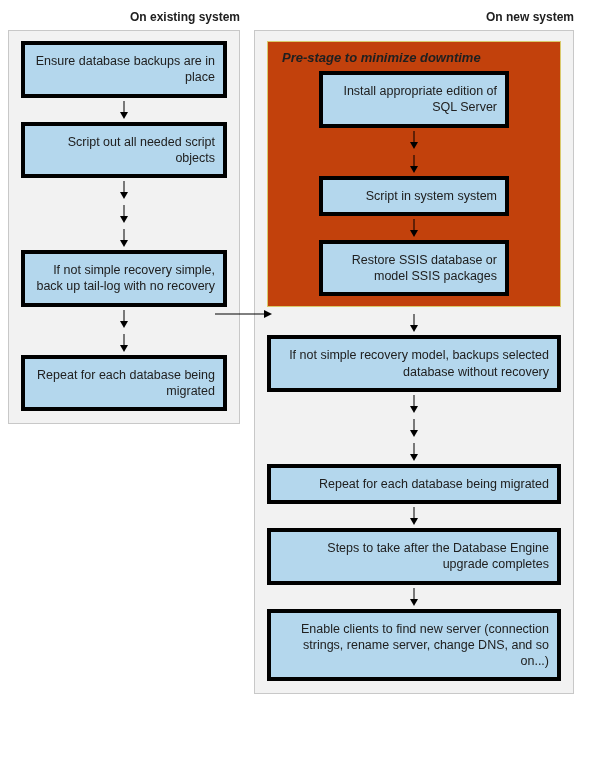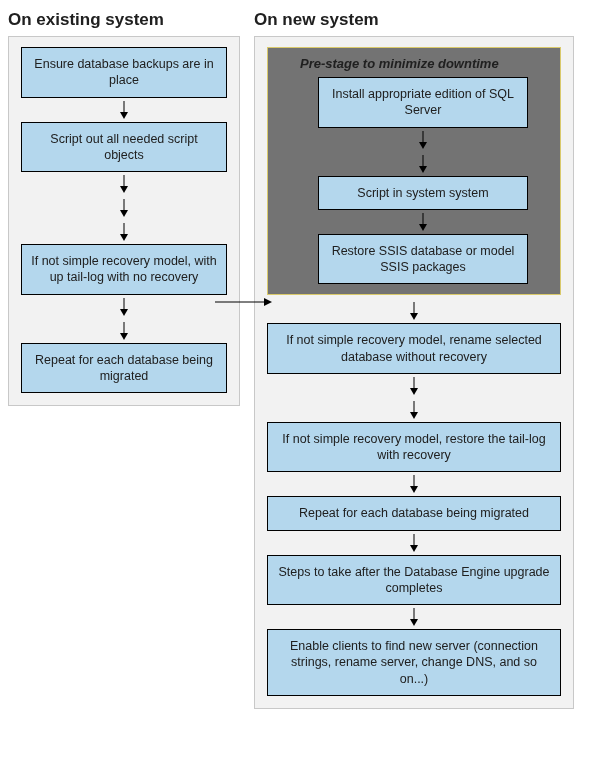"On existing system" .col-heading { font-size: 17px -> 12px; text-align: none -> right }
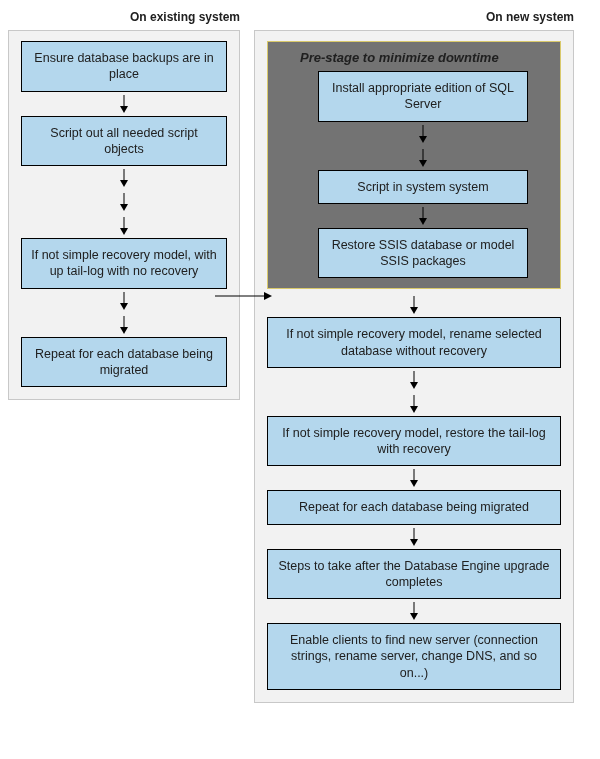"Ensure database backups are in" .step { border: 1px solid #000000 -> 4px solid #000000; text-align: center -> right }
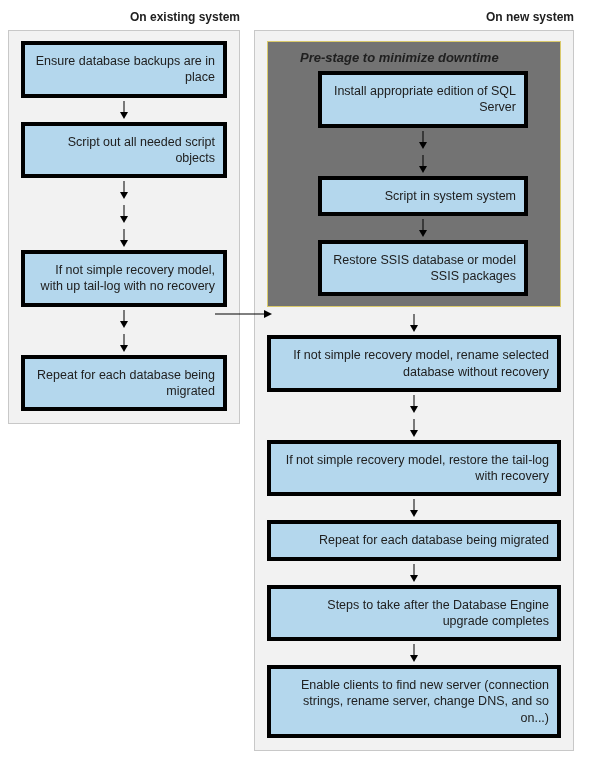"Pre-stage to minimize downtime" .prestage { background: #737373 -> #c2410c; padding: 8px 10px 10px 28px -> 8px 10px 10px 10px }
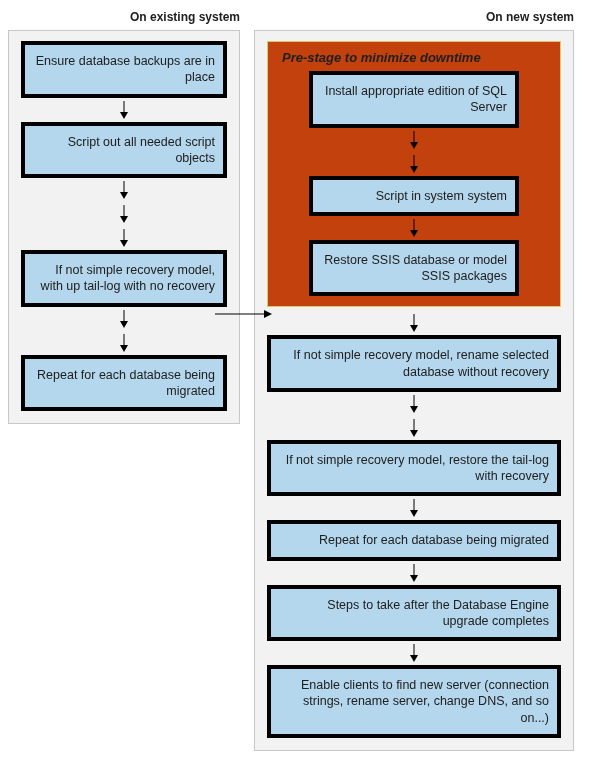"Install appropriate edition of SQL" .prestage .step { width: 210px -> 190px }
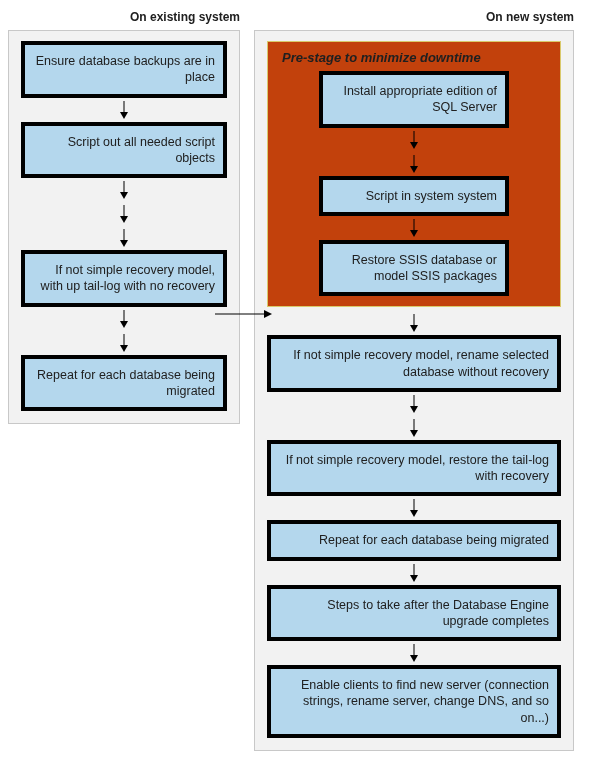"If not simple recovery model, with" div.step { text: model, with -> simple, back }
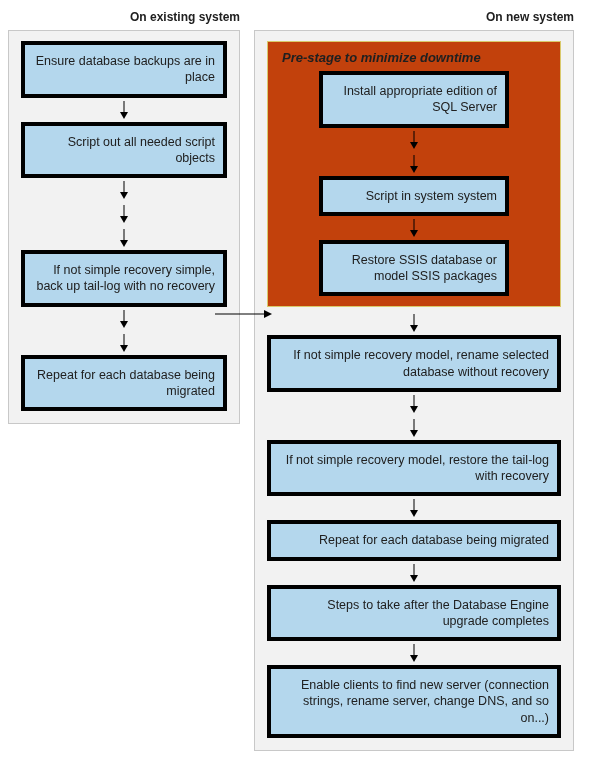"If not simple recovery model, rename" div.step { text: rename -> backups }
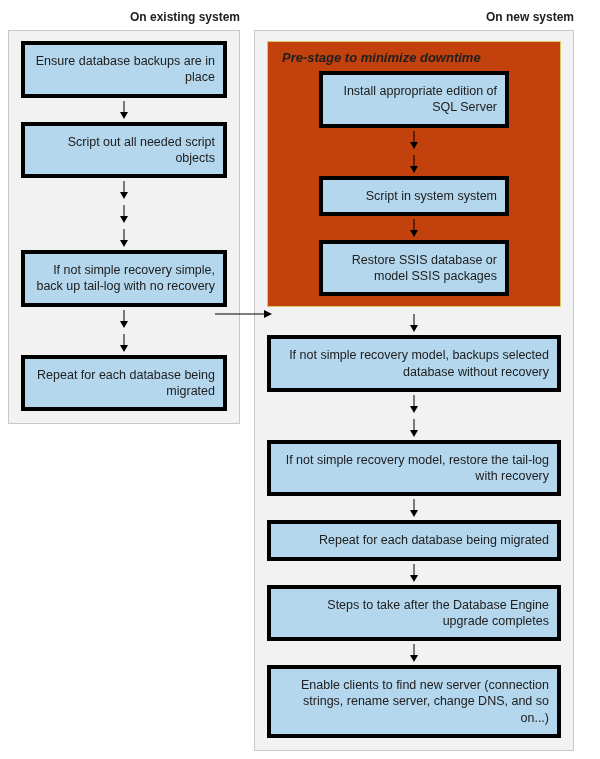"If not simple recovery model, restore" div.step { html: <div>If not simple recovery model, restore the tail-log with recovery</div> -> none }
